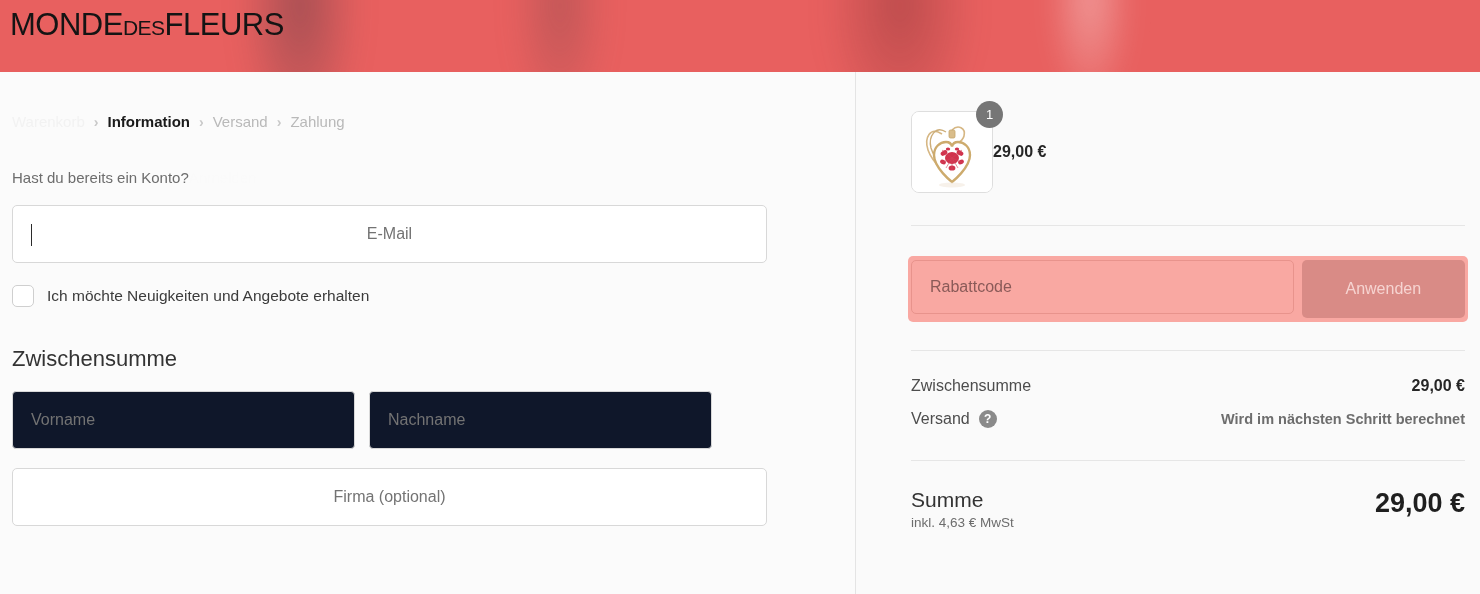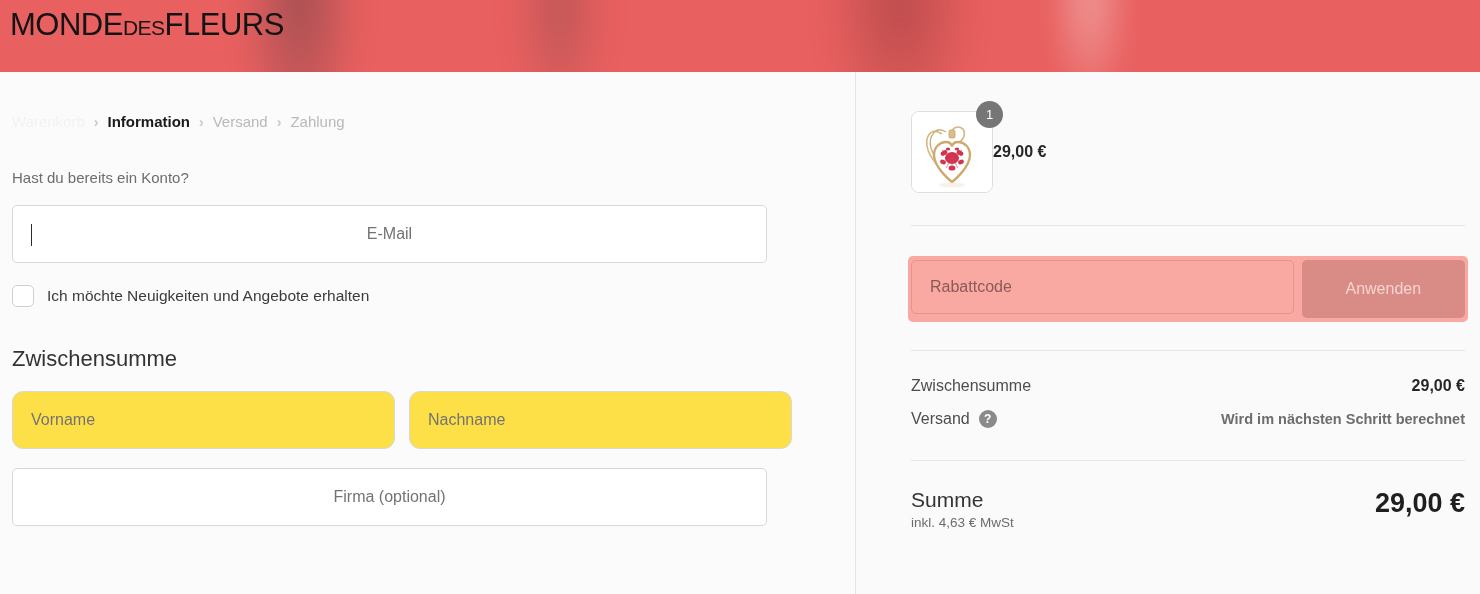"Vorname" .field-half { background: #fde047 -> #0f172a; border-radius: 11px -> 4px; width: 383px -> 343px }
